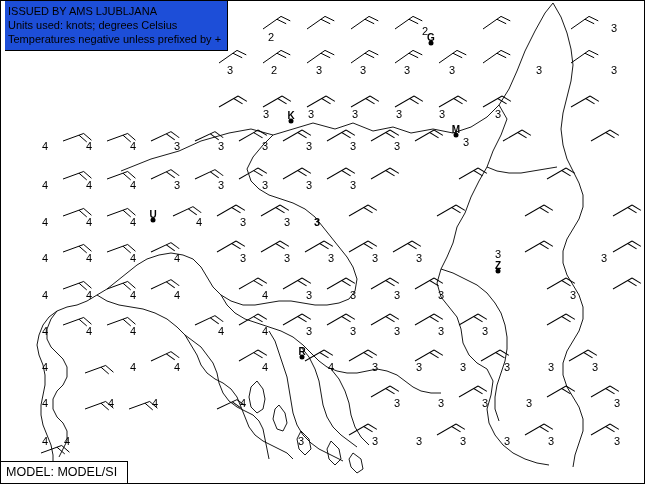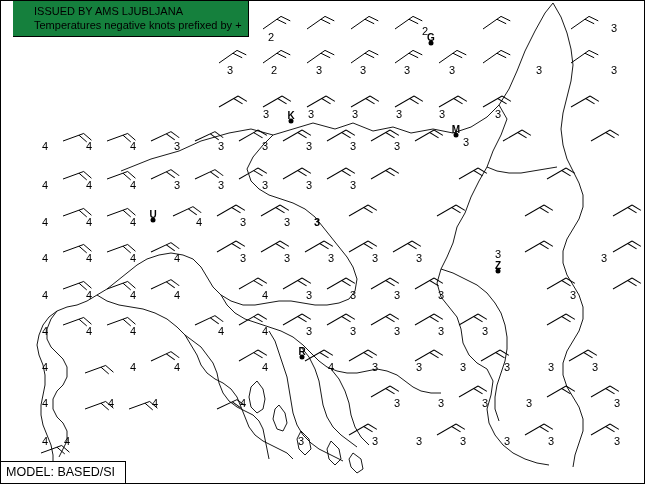"ISSUED BY AMS LJUBLJANA" .legend { background: #15803d -> #1d4ed8; left: 12px -> 4px; padding: 3px 6px 4px 21px -> 3px 6px 4px 3px }
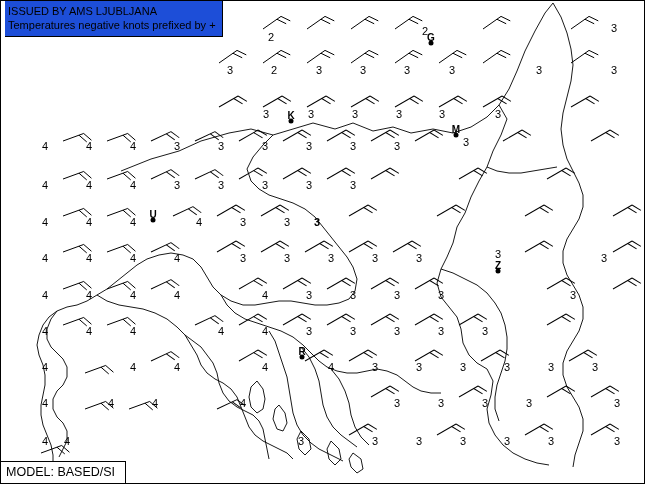"Units used: knots; degrees Celsius" div { html: none -> <div>Units used: knots; degrees Celsius</div> }
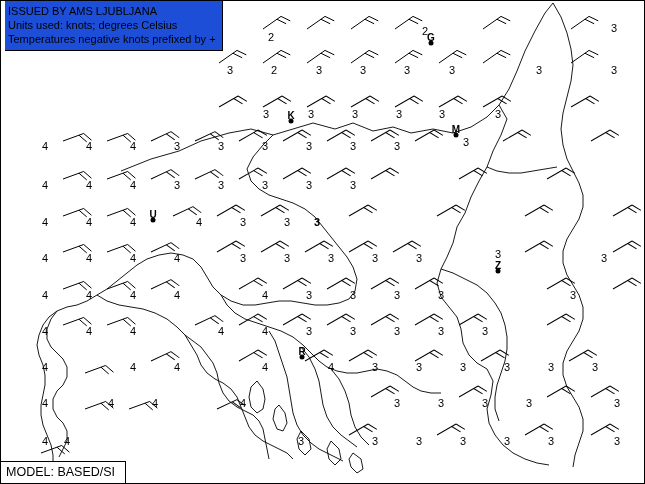"Temperatures negative knots prefixed by" div { text: knots -> unless }
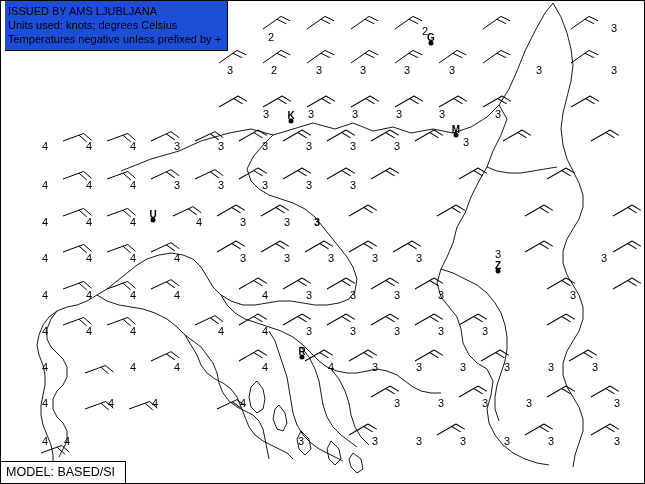"MODEL: BASED/SI" span { text: BASED/SI -> MODEL/SI }
